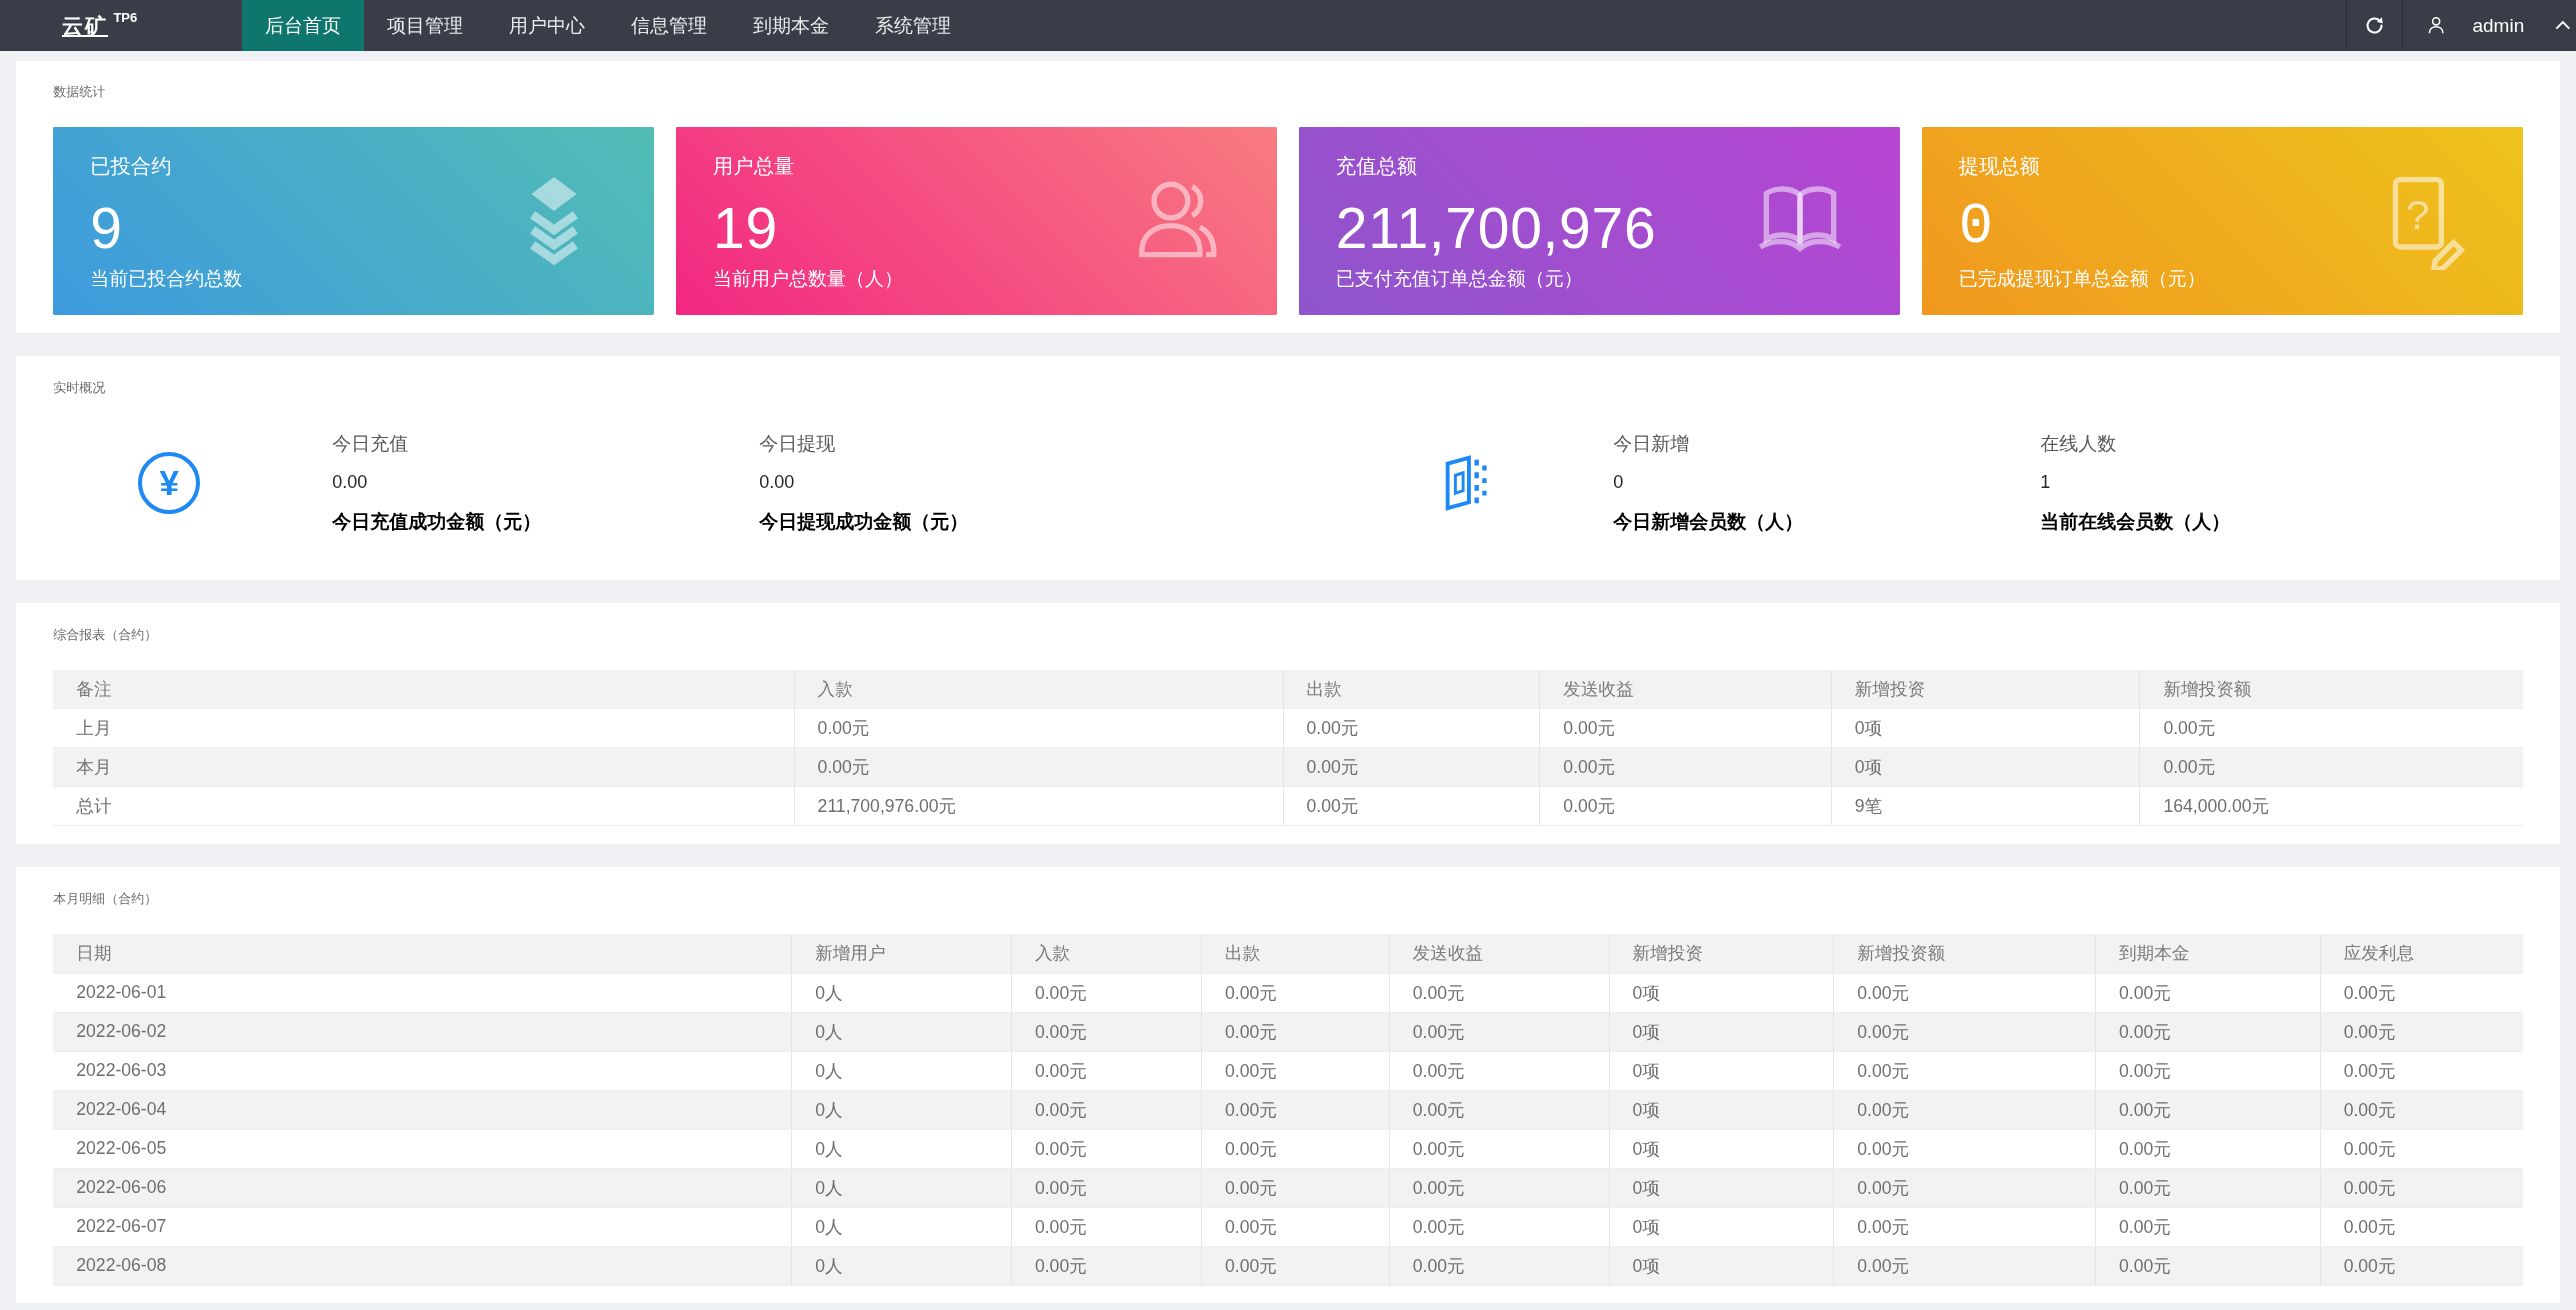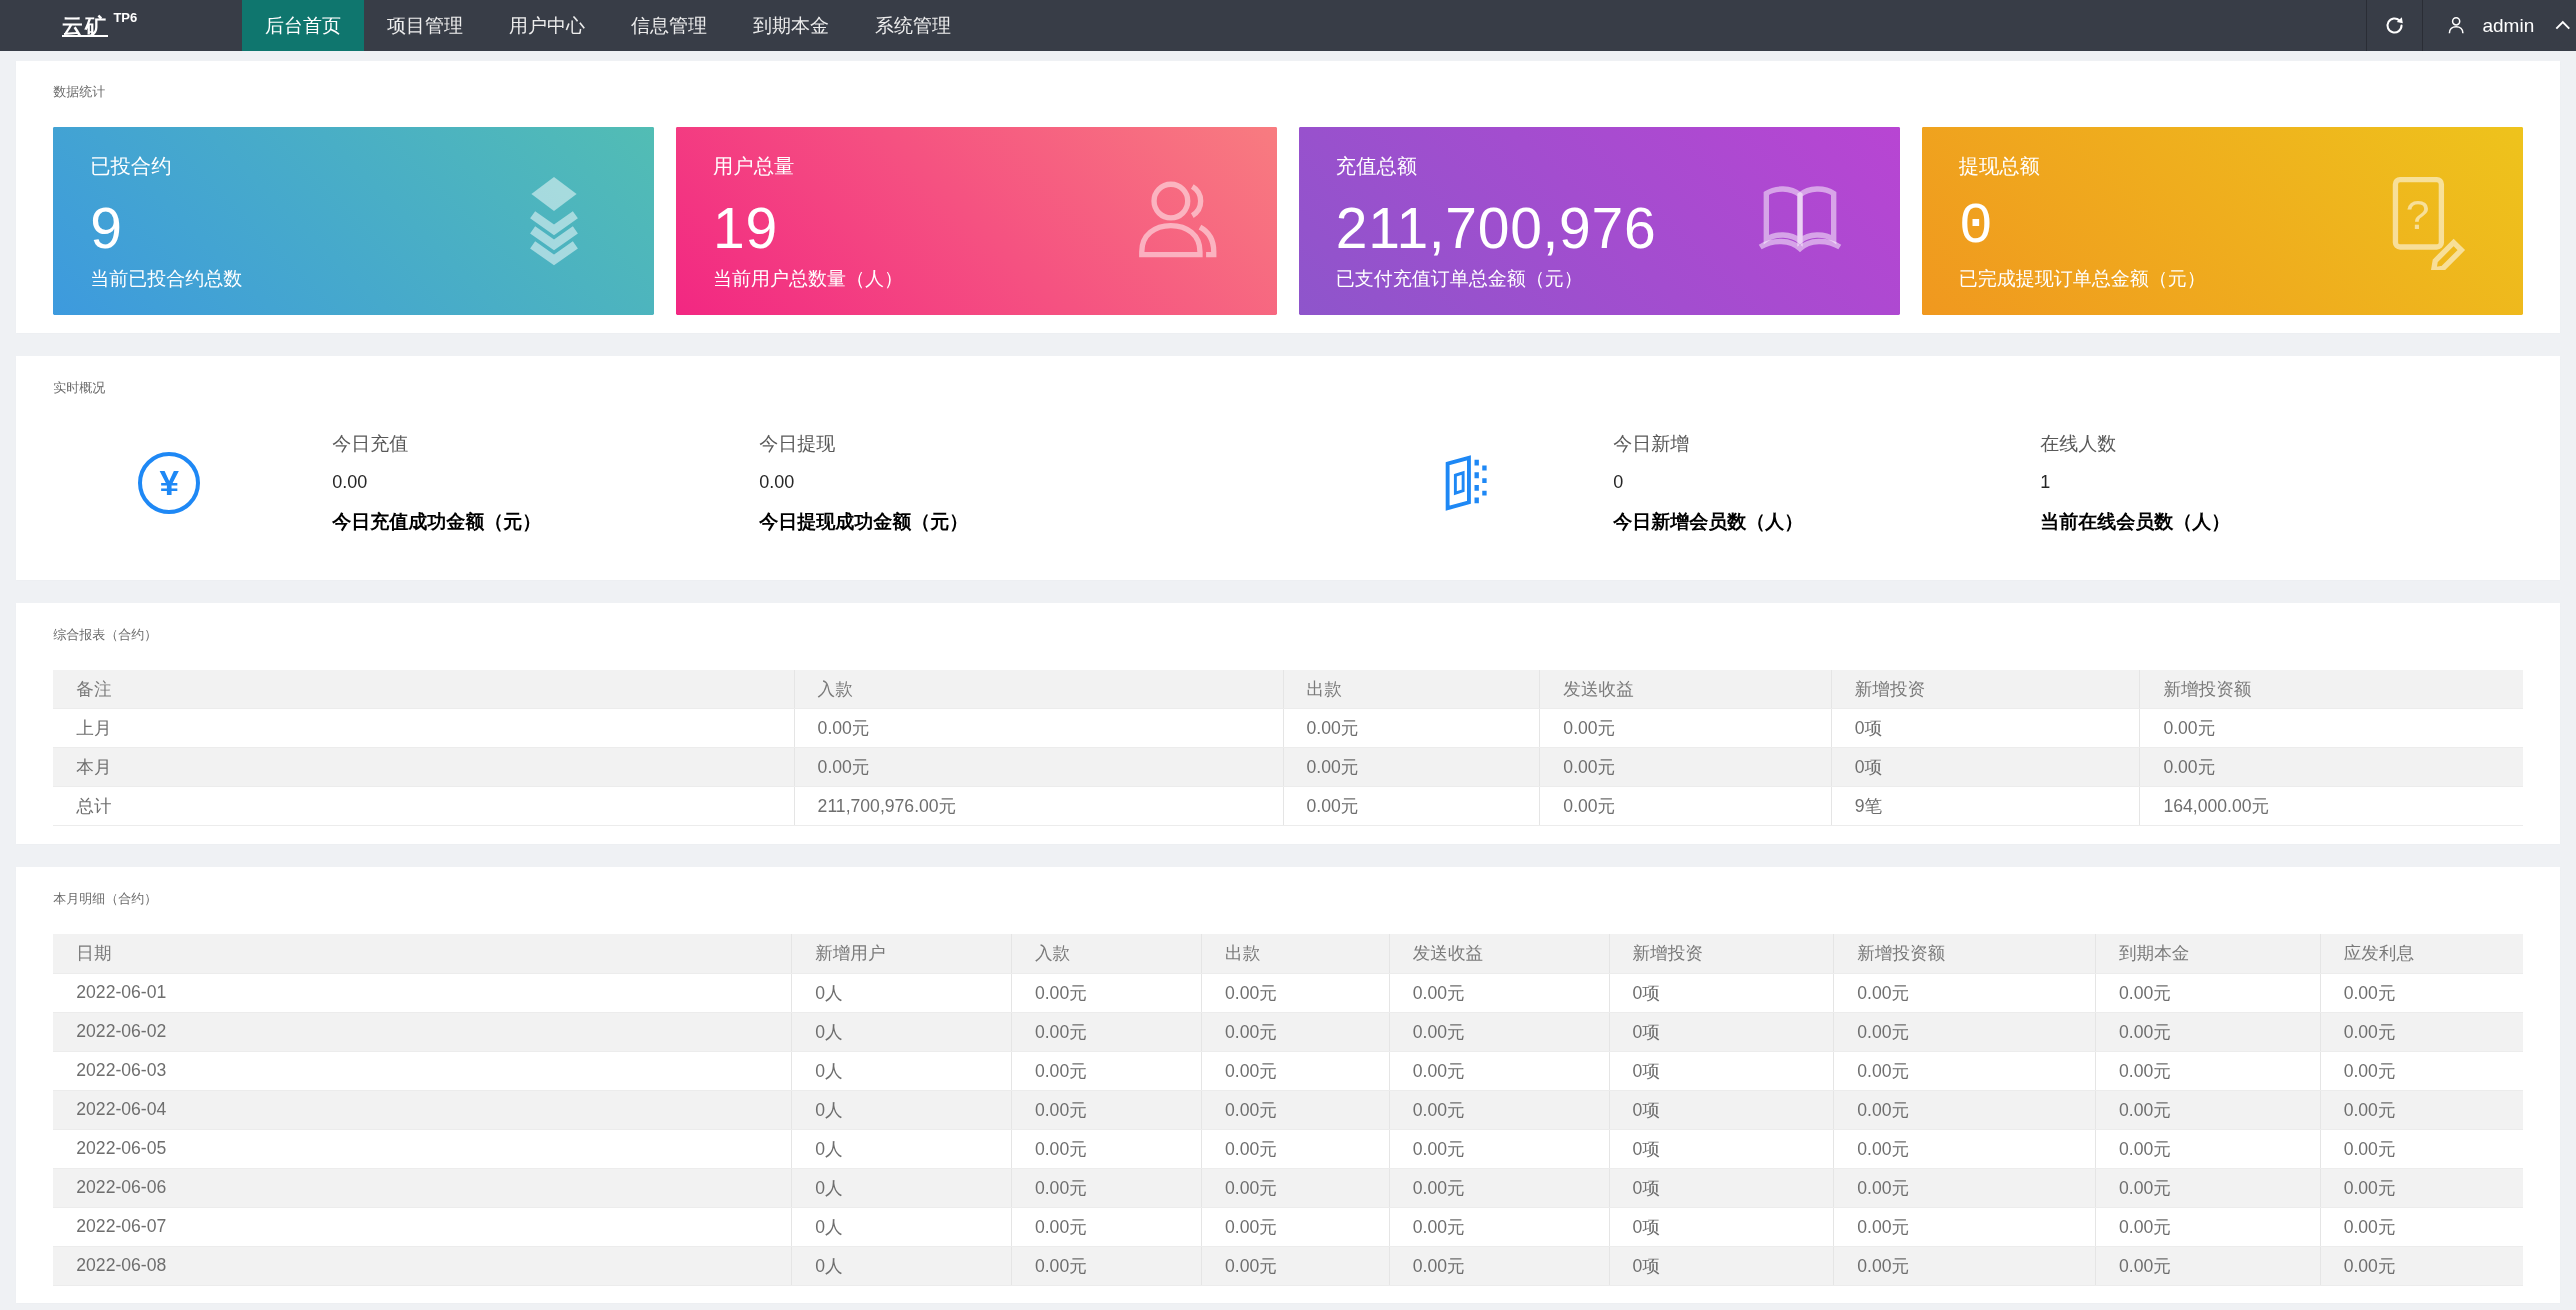"admin" .nav-user { gap: 16px -> 26px }
